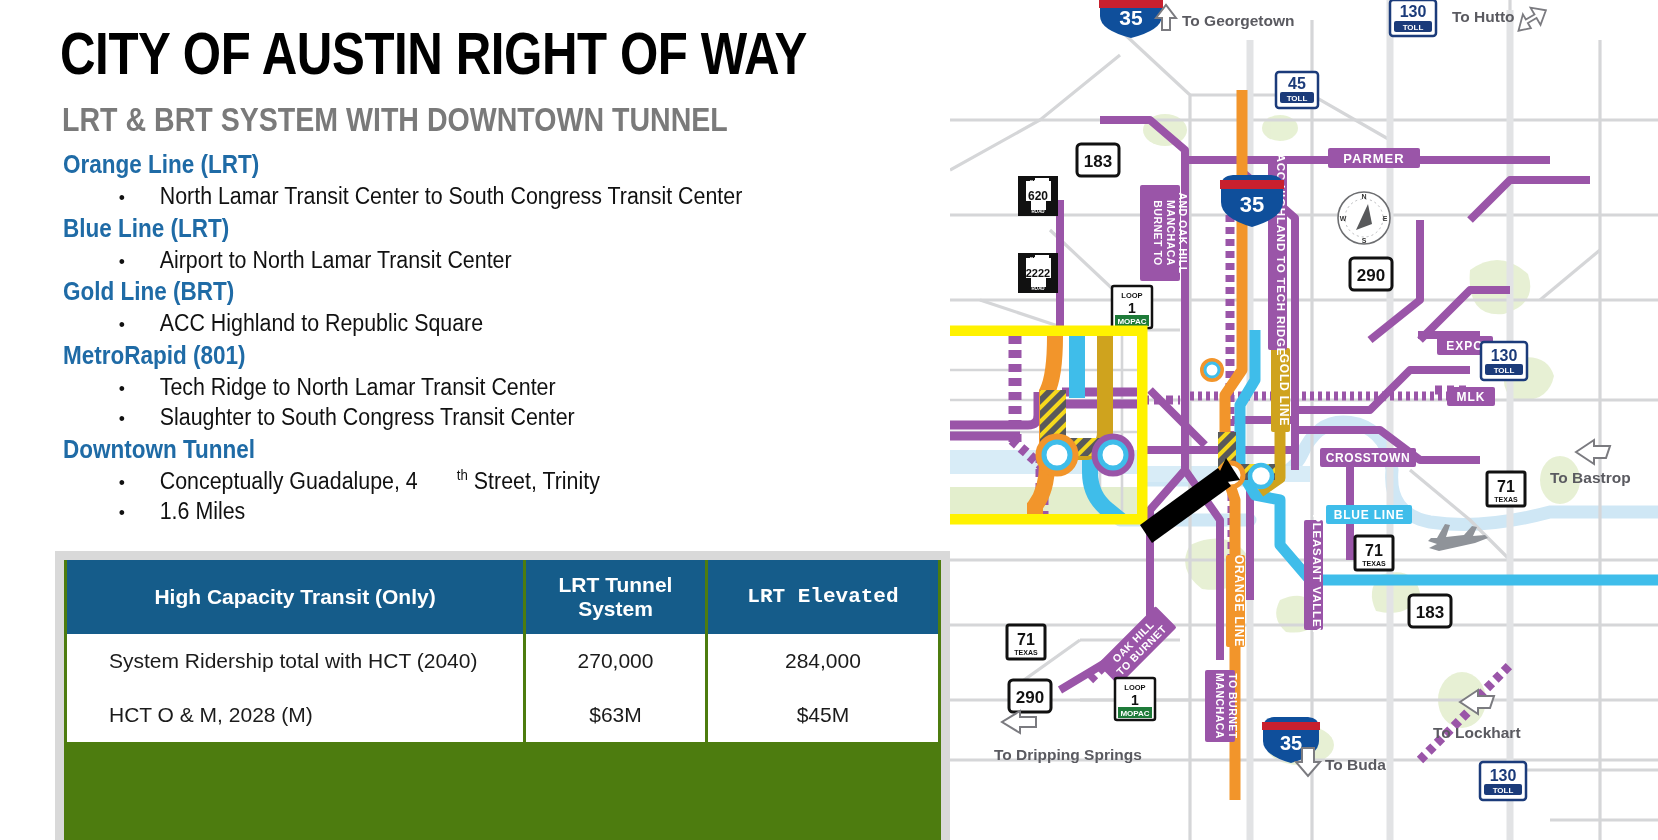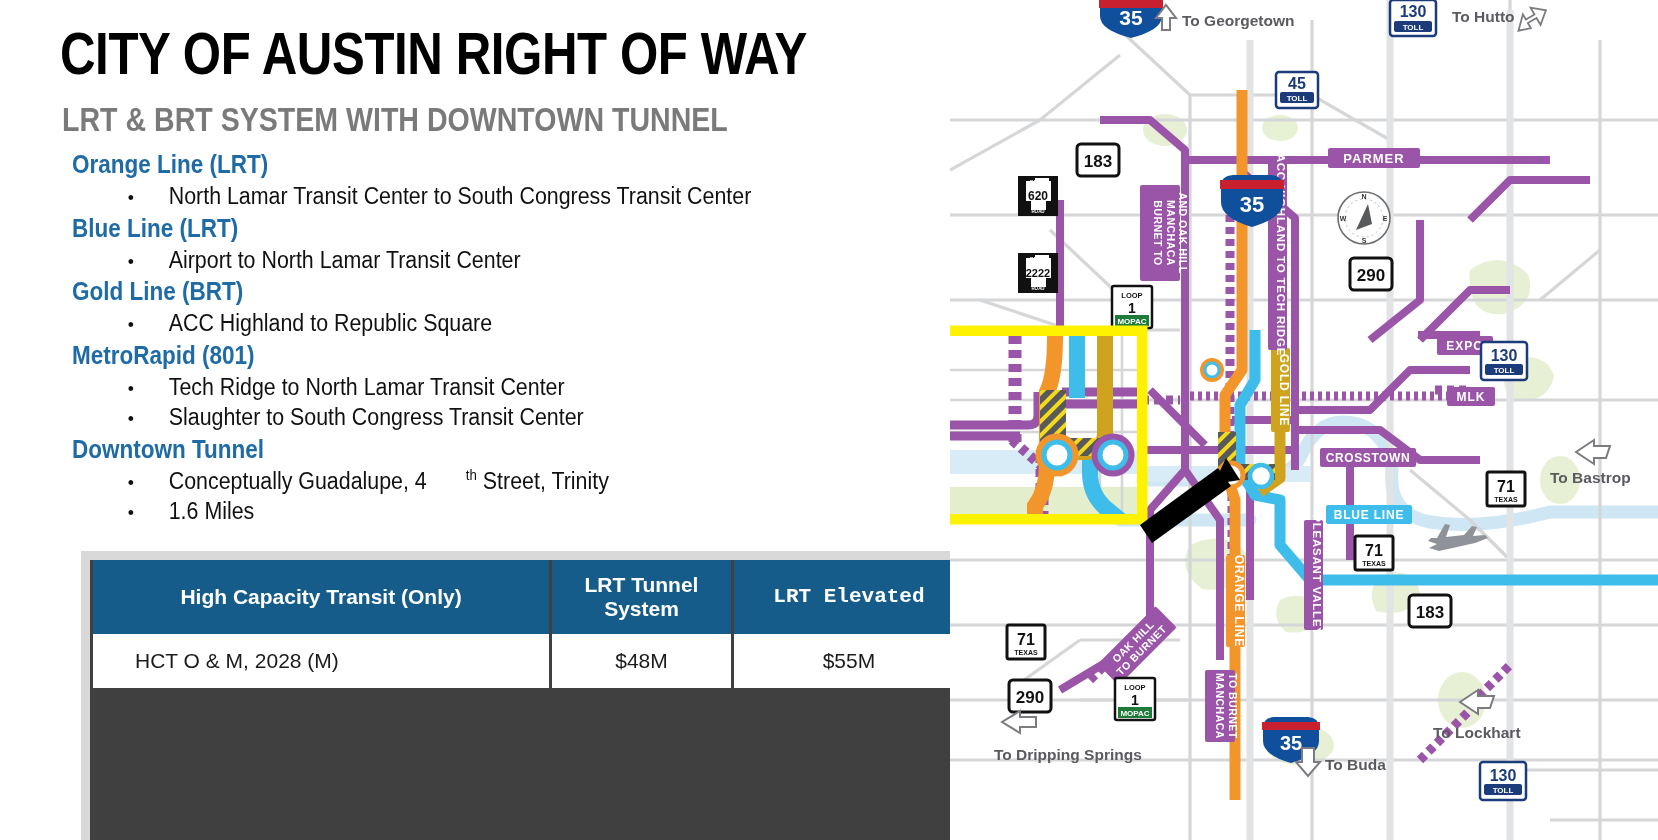"Orange Line (LRT)" .outline { left: 72px -> 63px }
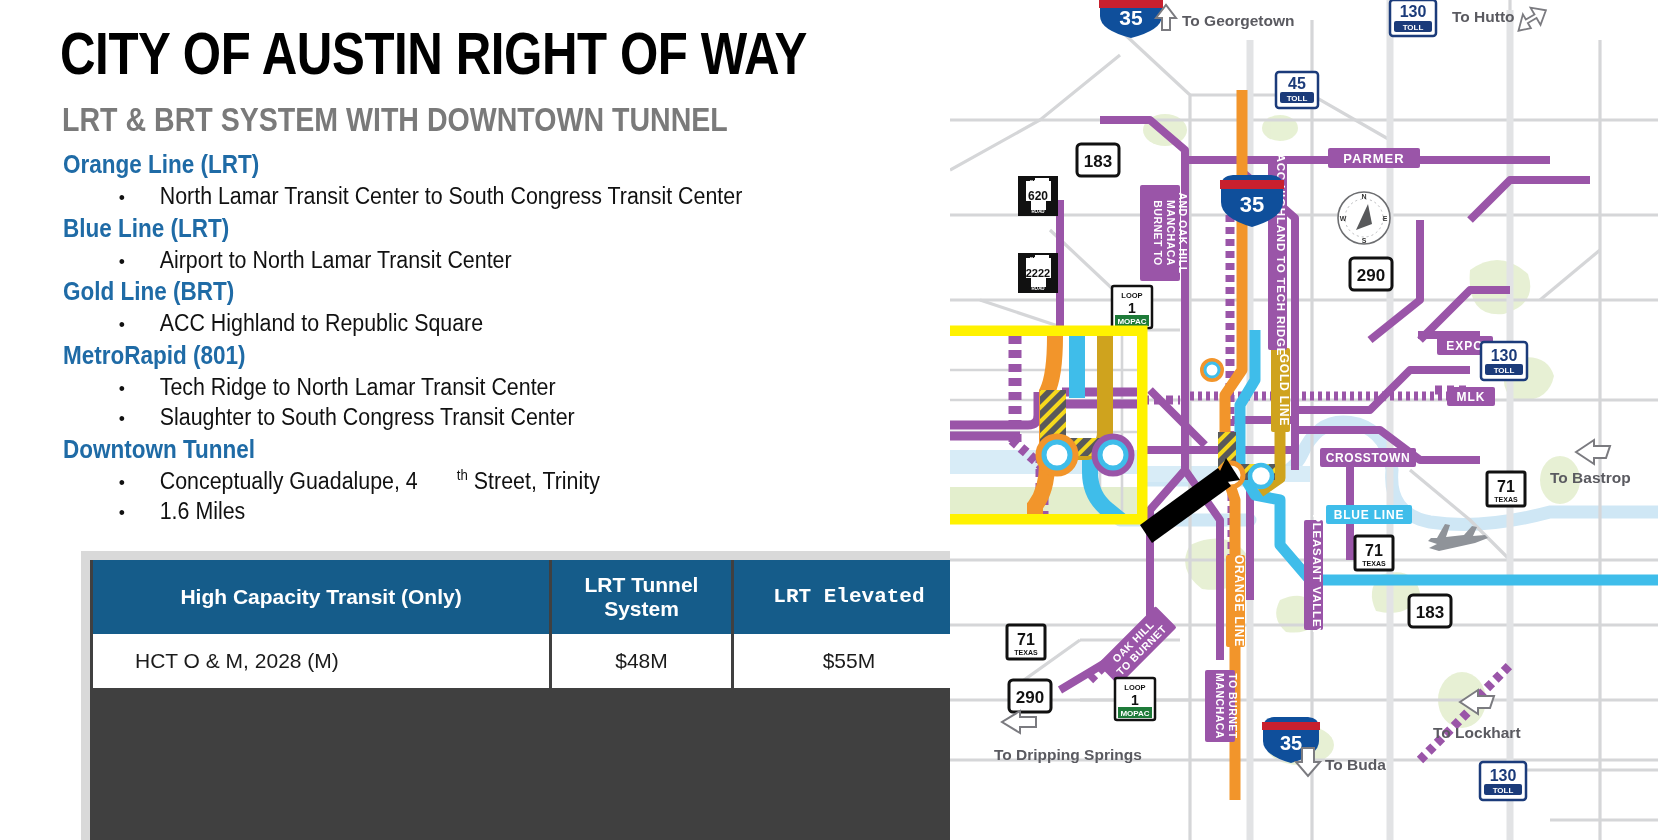"High Capacity Transit (Only)" .tablewrap { background: #404040 -> #4d7c0f; margin-left: 26px -> none }
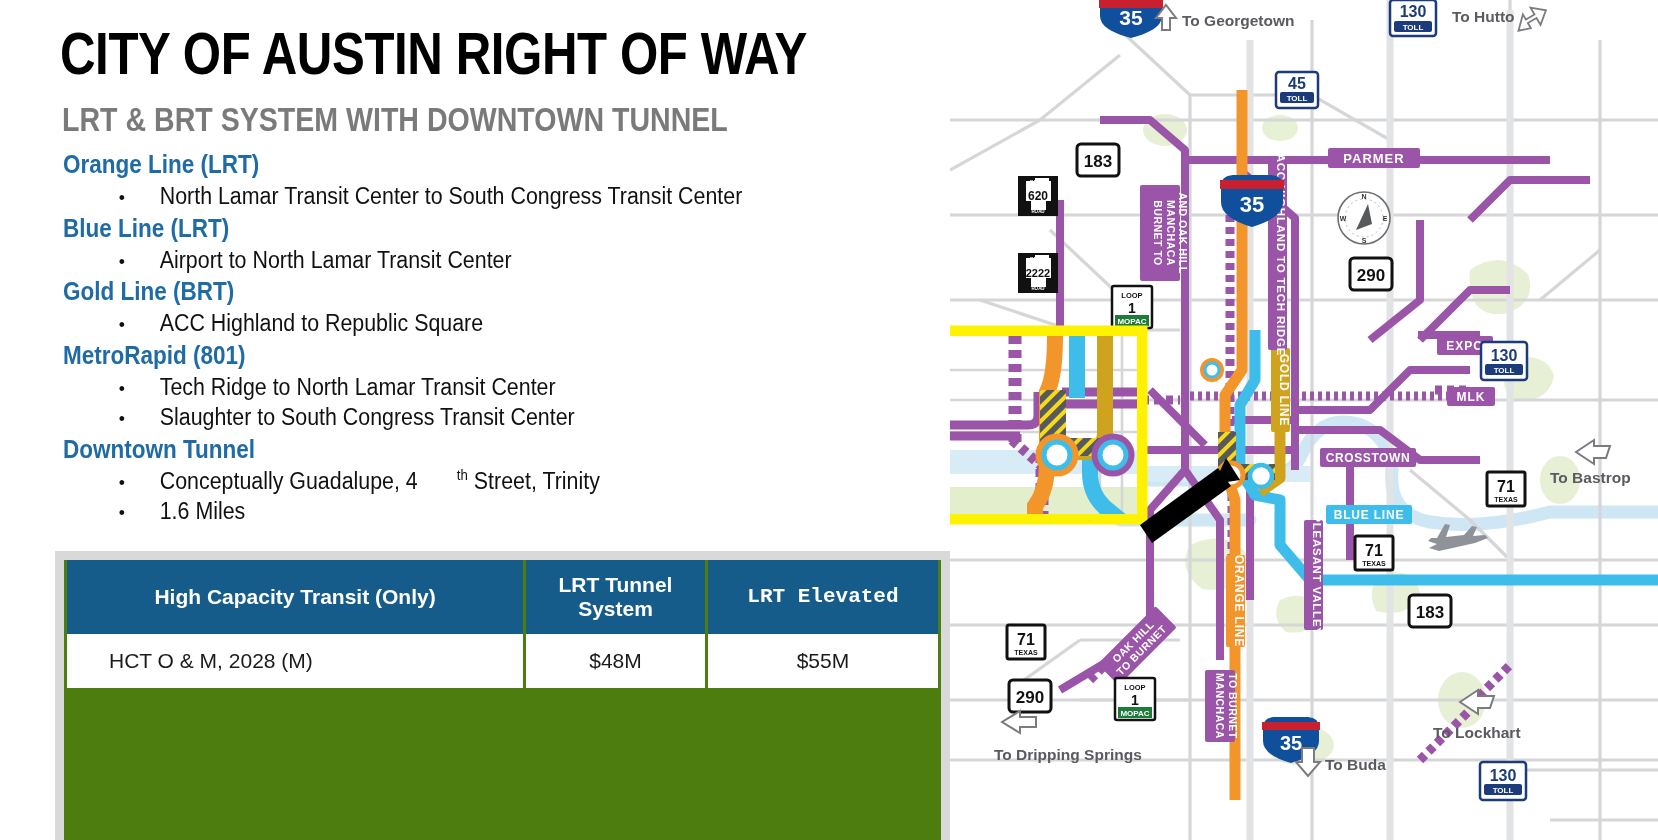"System Ridership total with HCT" tr.plain { html: none -> <tr> <td>System Ridership total with HCT (2040)</td> <td>270,000</td> <td>284,000</td> </tr> }
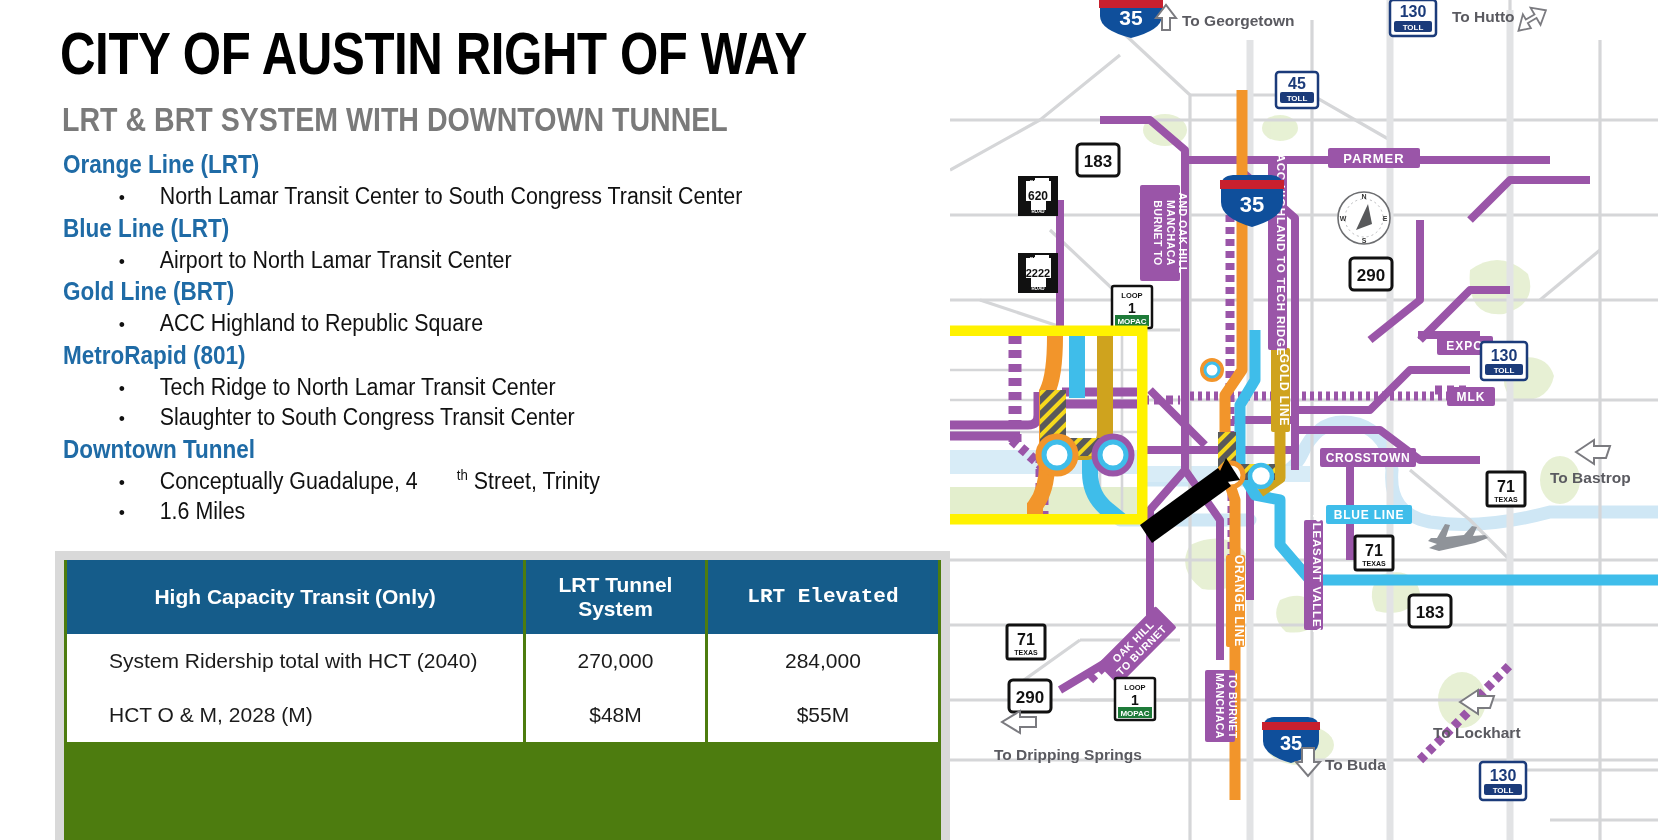"$48M" td.val { text: $48M -> $63M }
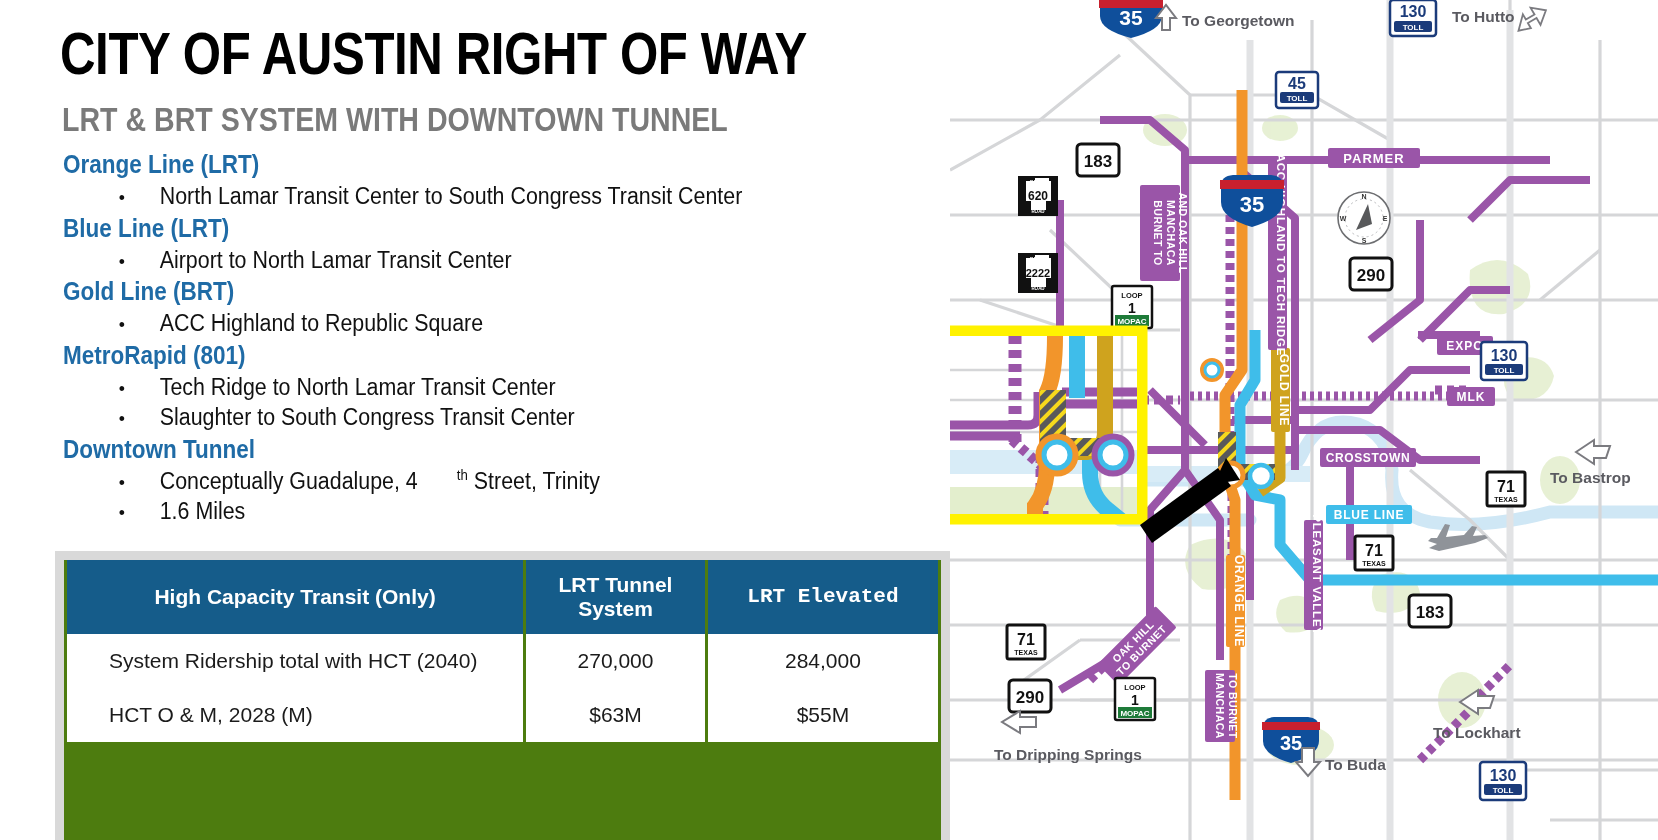"$55M" td.val { text: $55M -> $45M }
